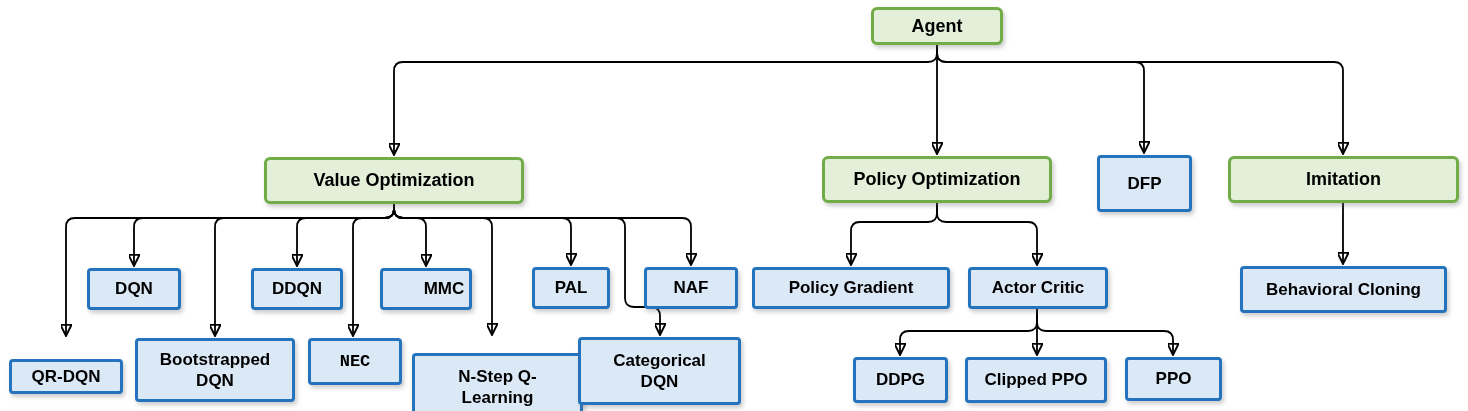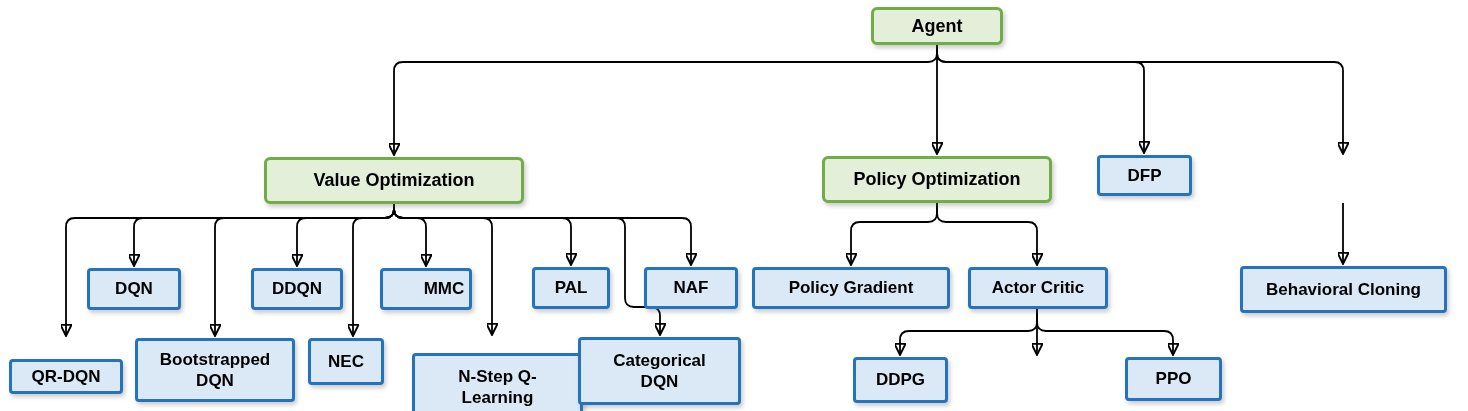"DFP" div.node { height: 41px -> 57px }
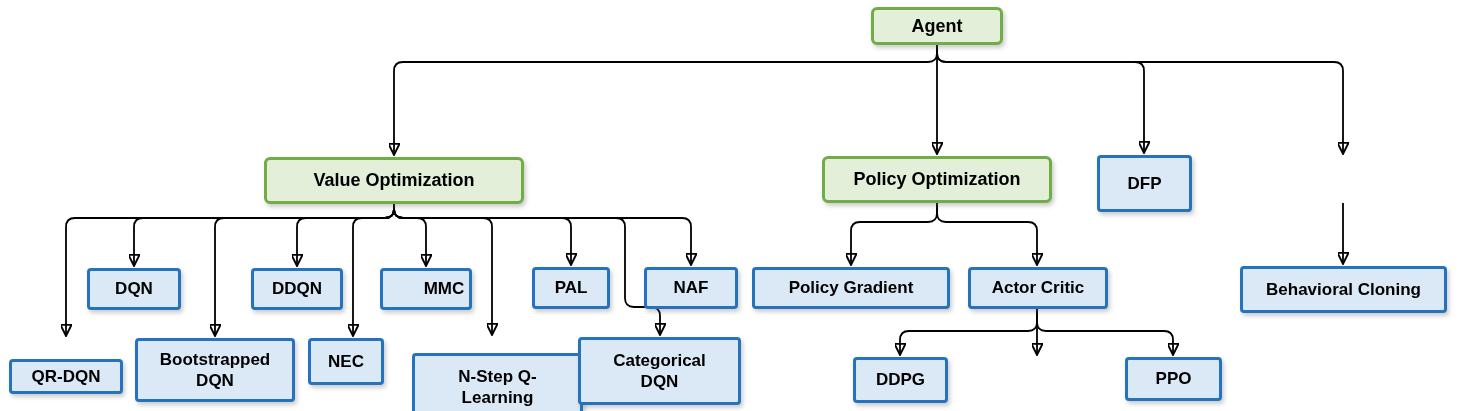"Imitation" div.node { html: none -> <div> <span>Imitation</span> </div> }
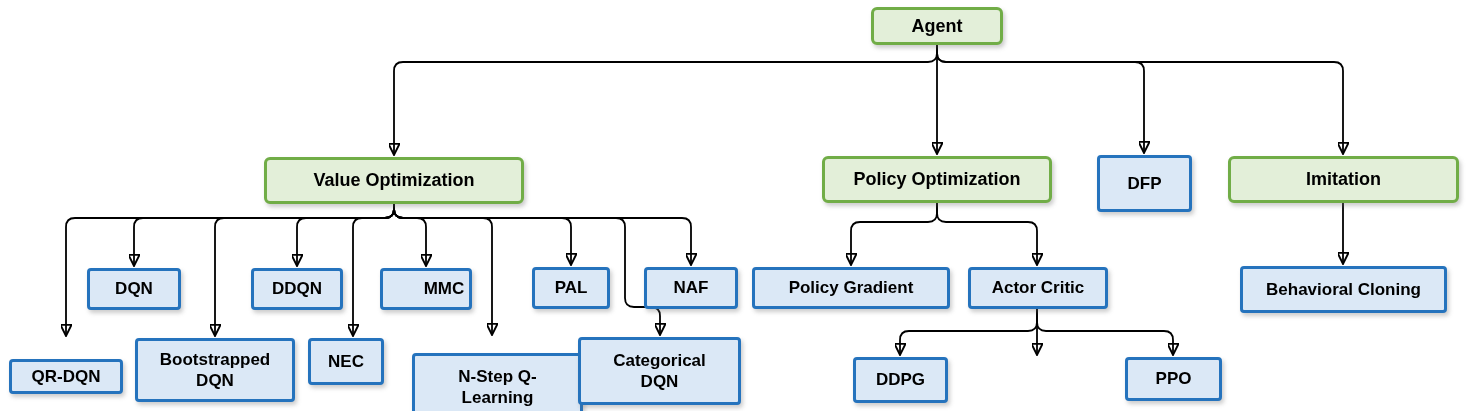"NEC" div.node { font-family: none -> Liberation Mono, monospace; width: 76px -> 94px }
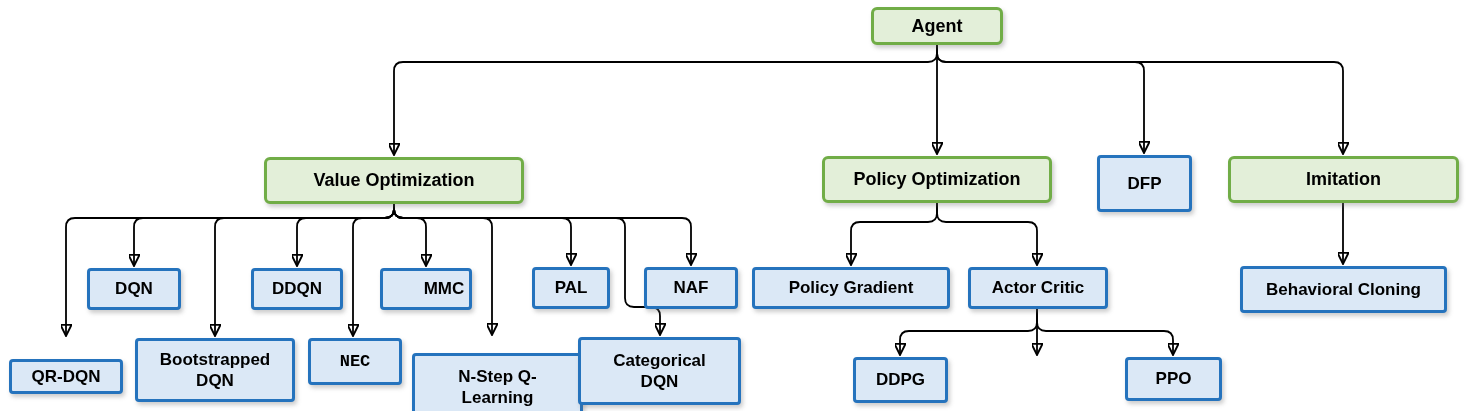"Clipped PPO" div.node { html: none -> <div> <span>Clipped PPO</span> </div> }
